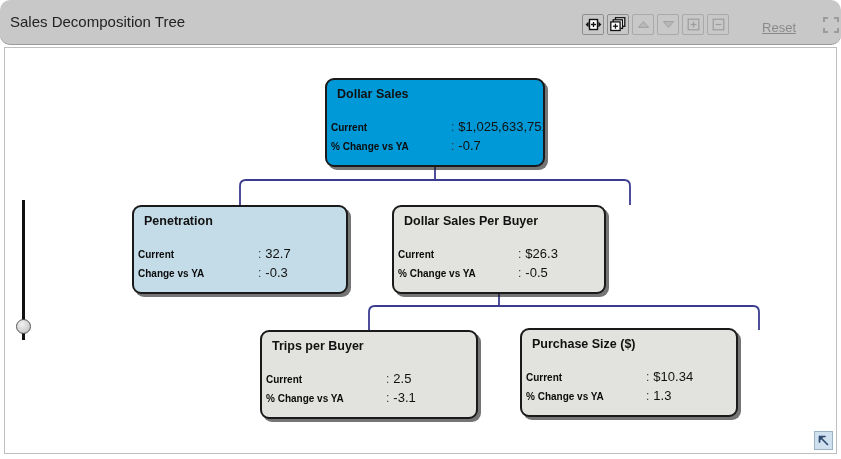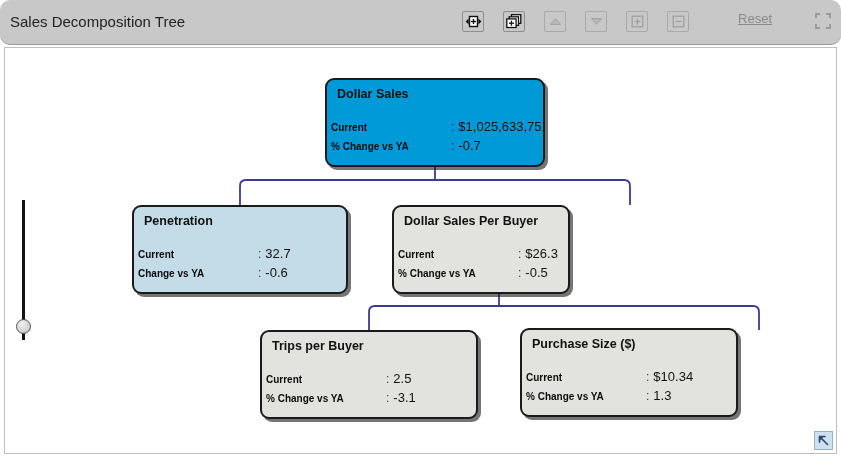"Reset" #toolbar { align-items: flex-start -> flex-end; gap: 19px -> 3px; right: 8px -> 0 }
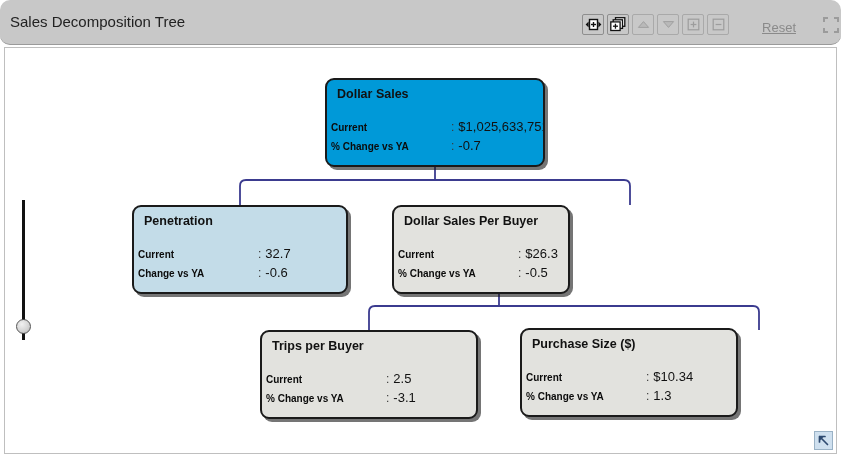"Dollar Sales Per Buyer" div.node { width: 178px -> 214px }
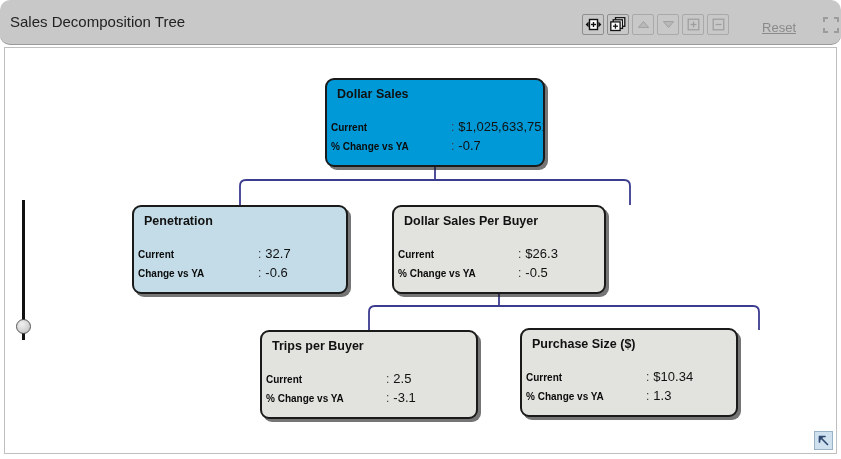"-0.6" span.metric-value { text: -0.6 -> -0.3 }
